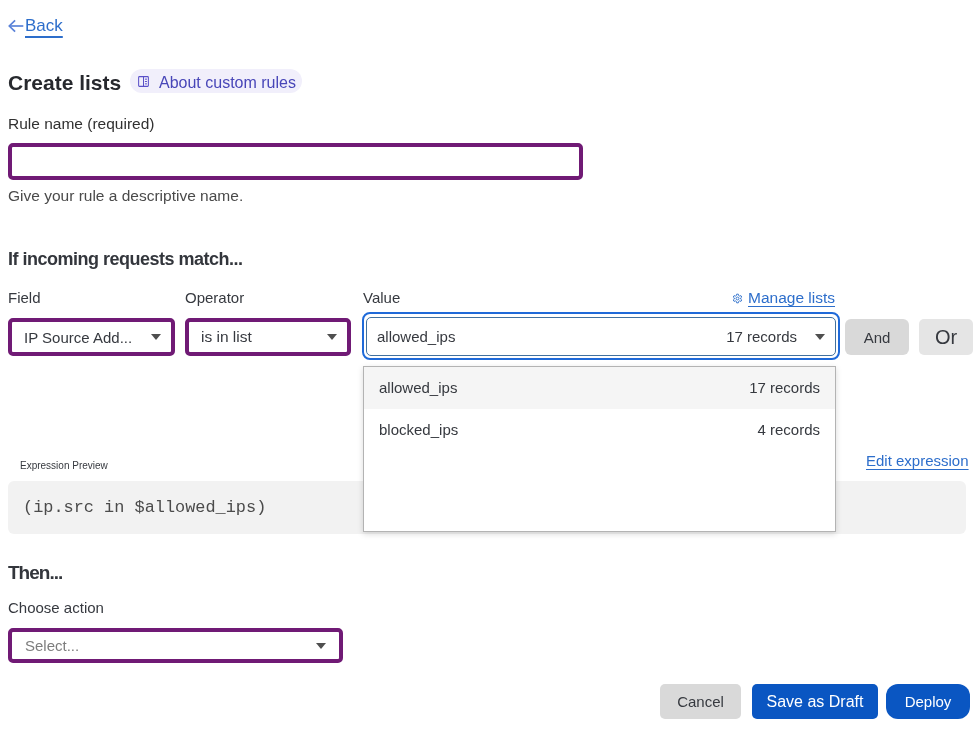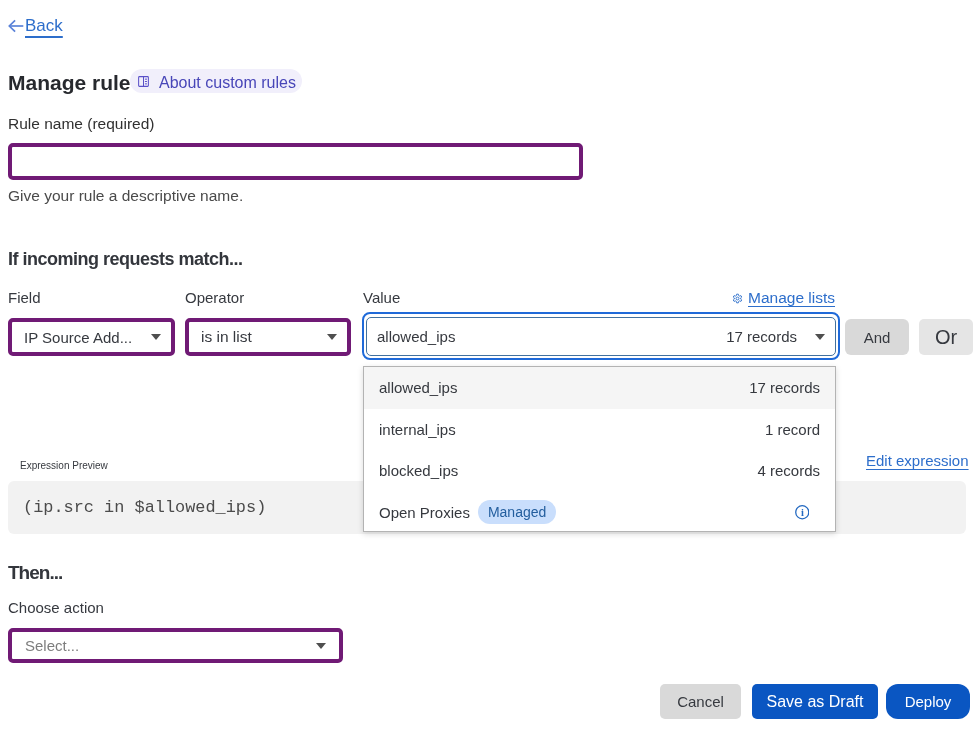"Manage rule" div.abs { text: Manage rule -> Create lists }
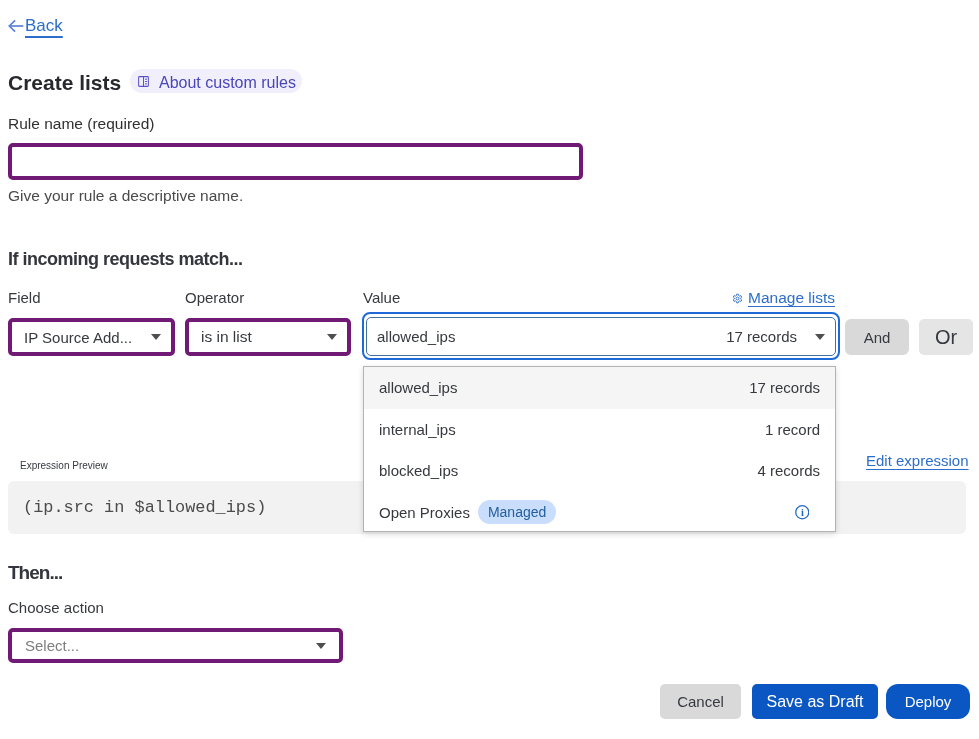"internal_ips" div { html: <div> <span>internal_ips</span> <span>1 record</span> </div> -> none }
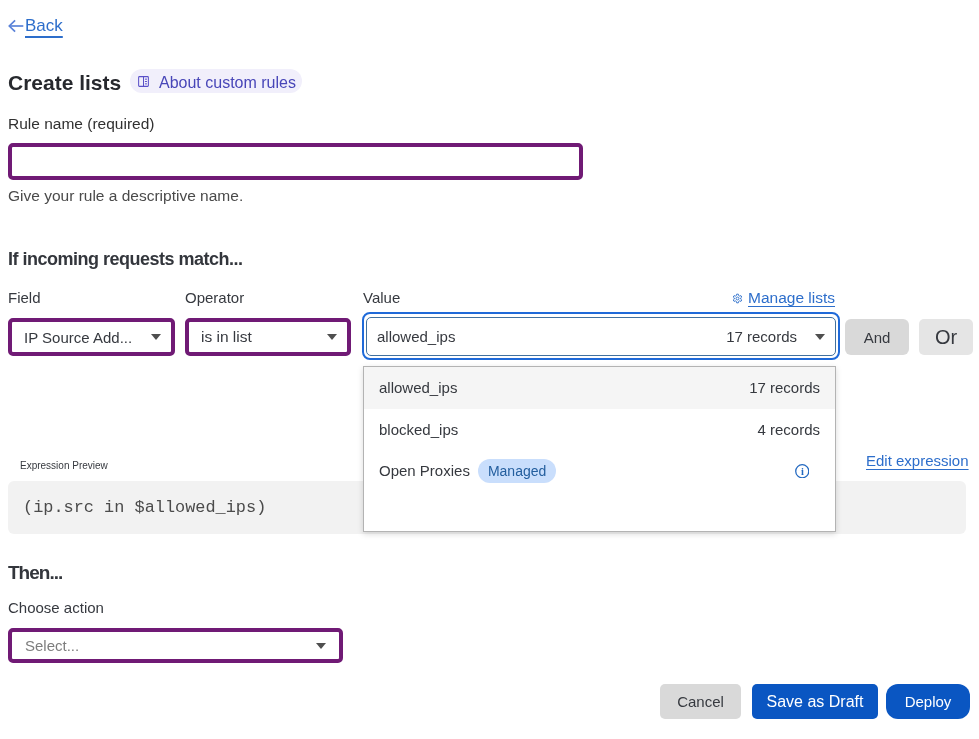"Open Proxies" div { html: <div> <span>Open Proxies</span> <span>Managed</span> <svg> <circle></circle> <text>i</text> </svg> </div> -> none }
